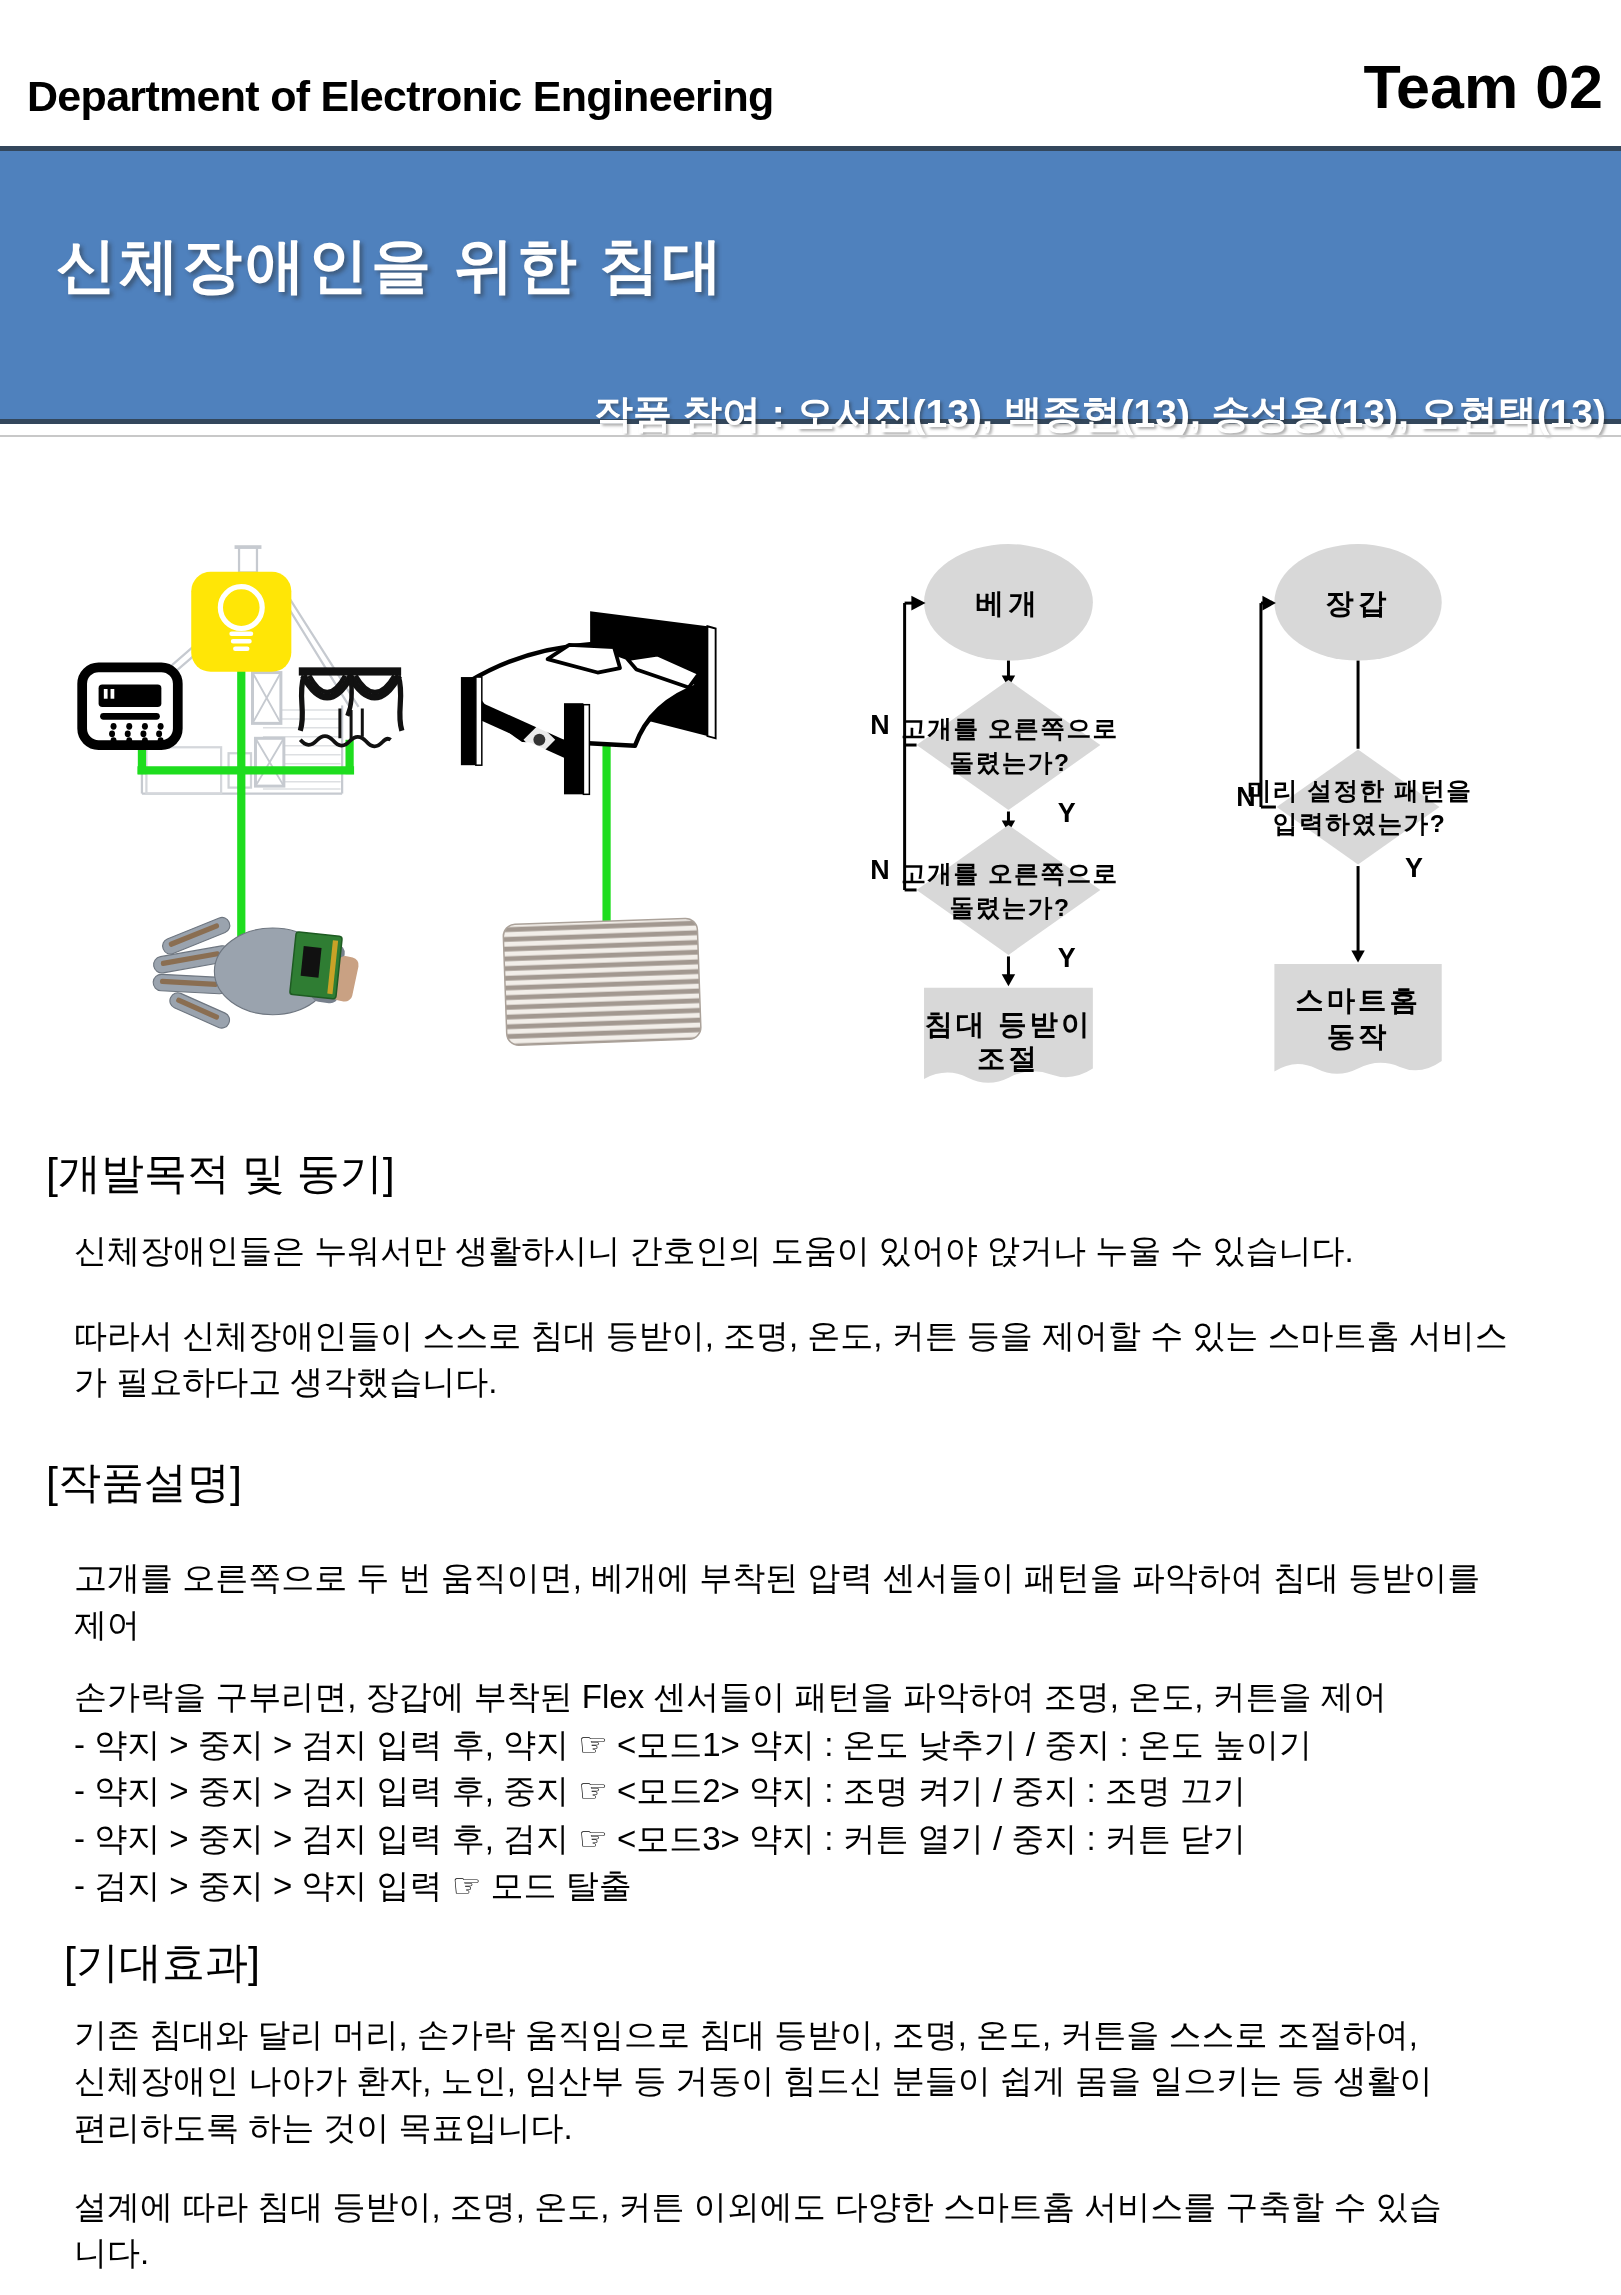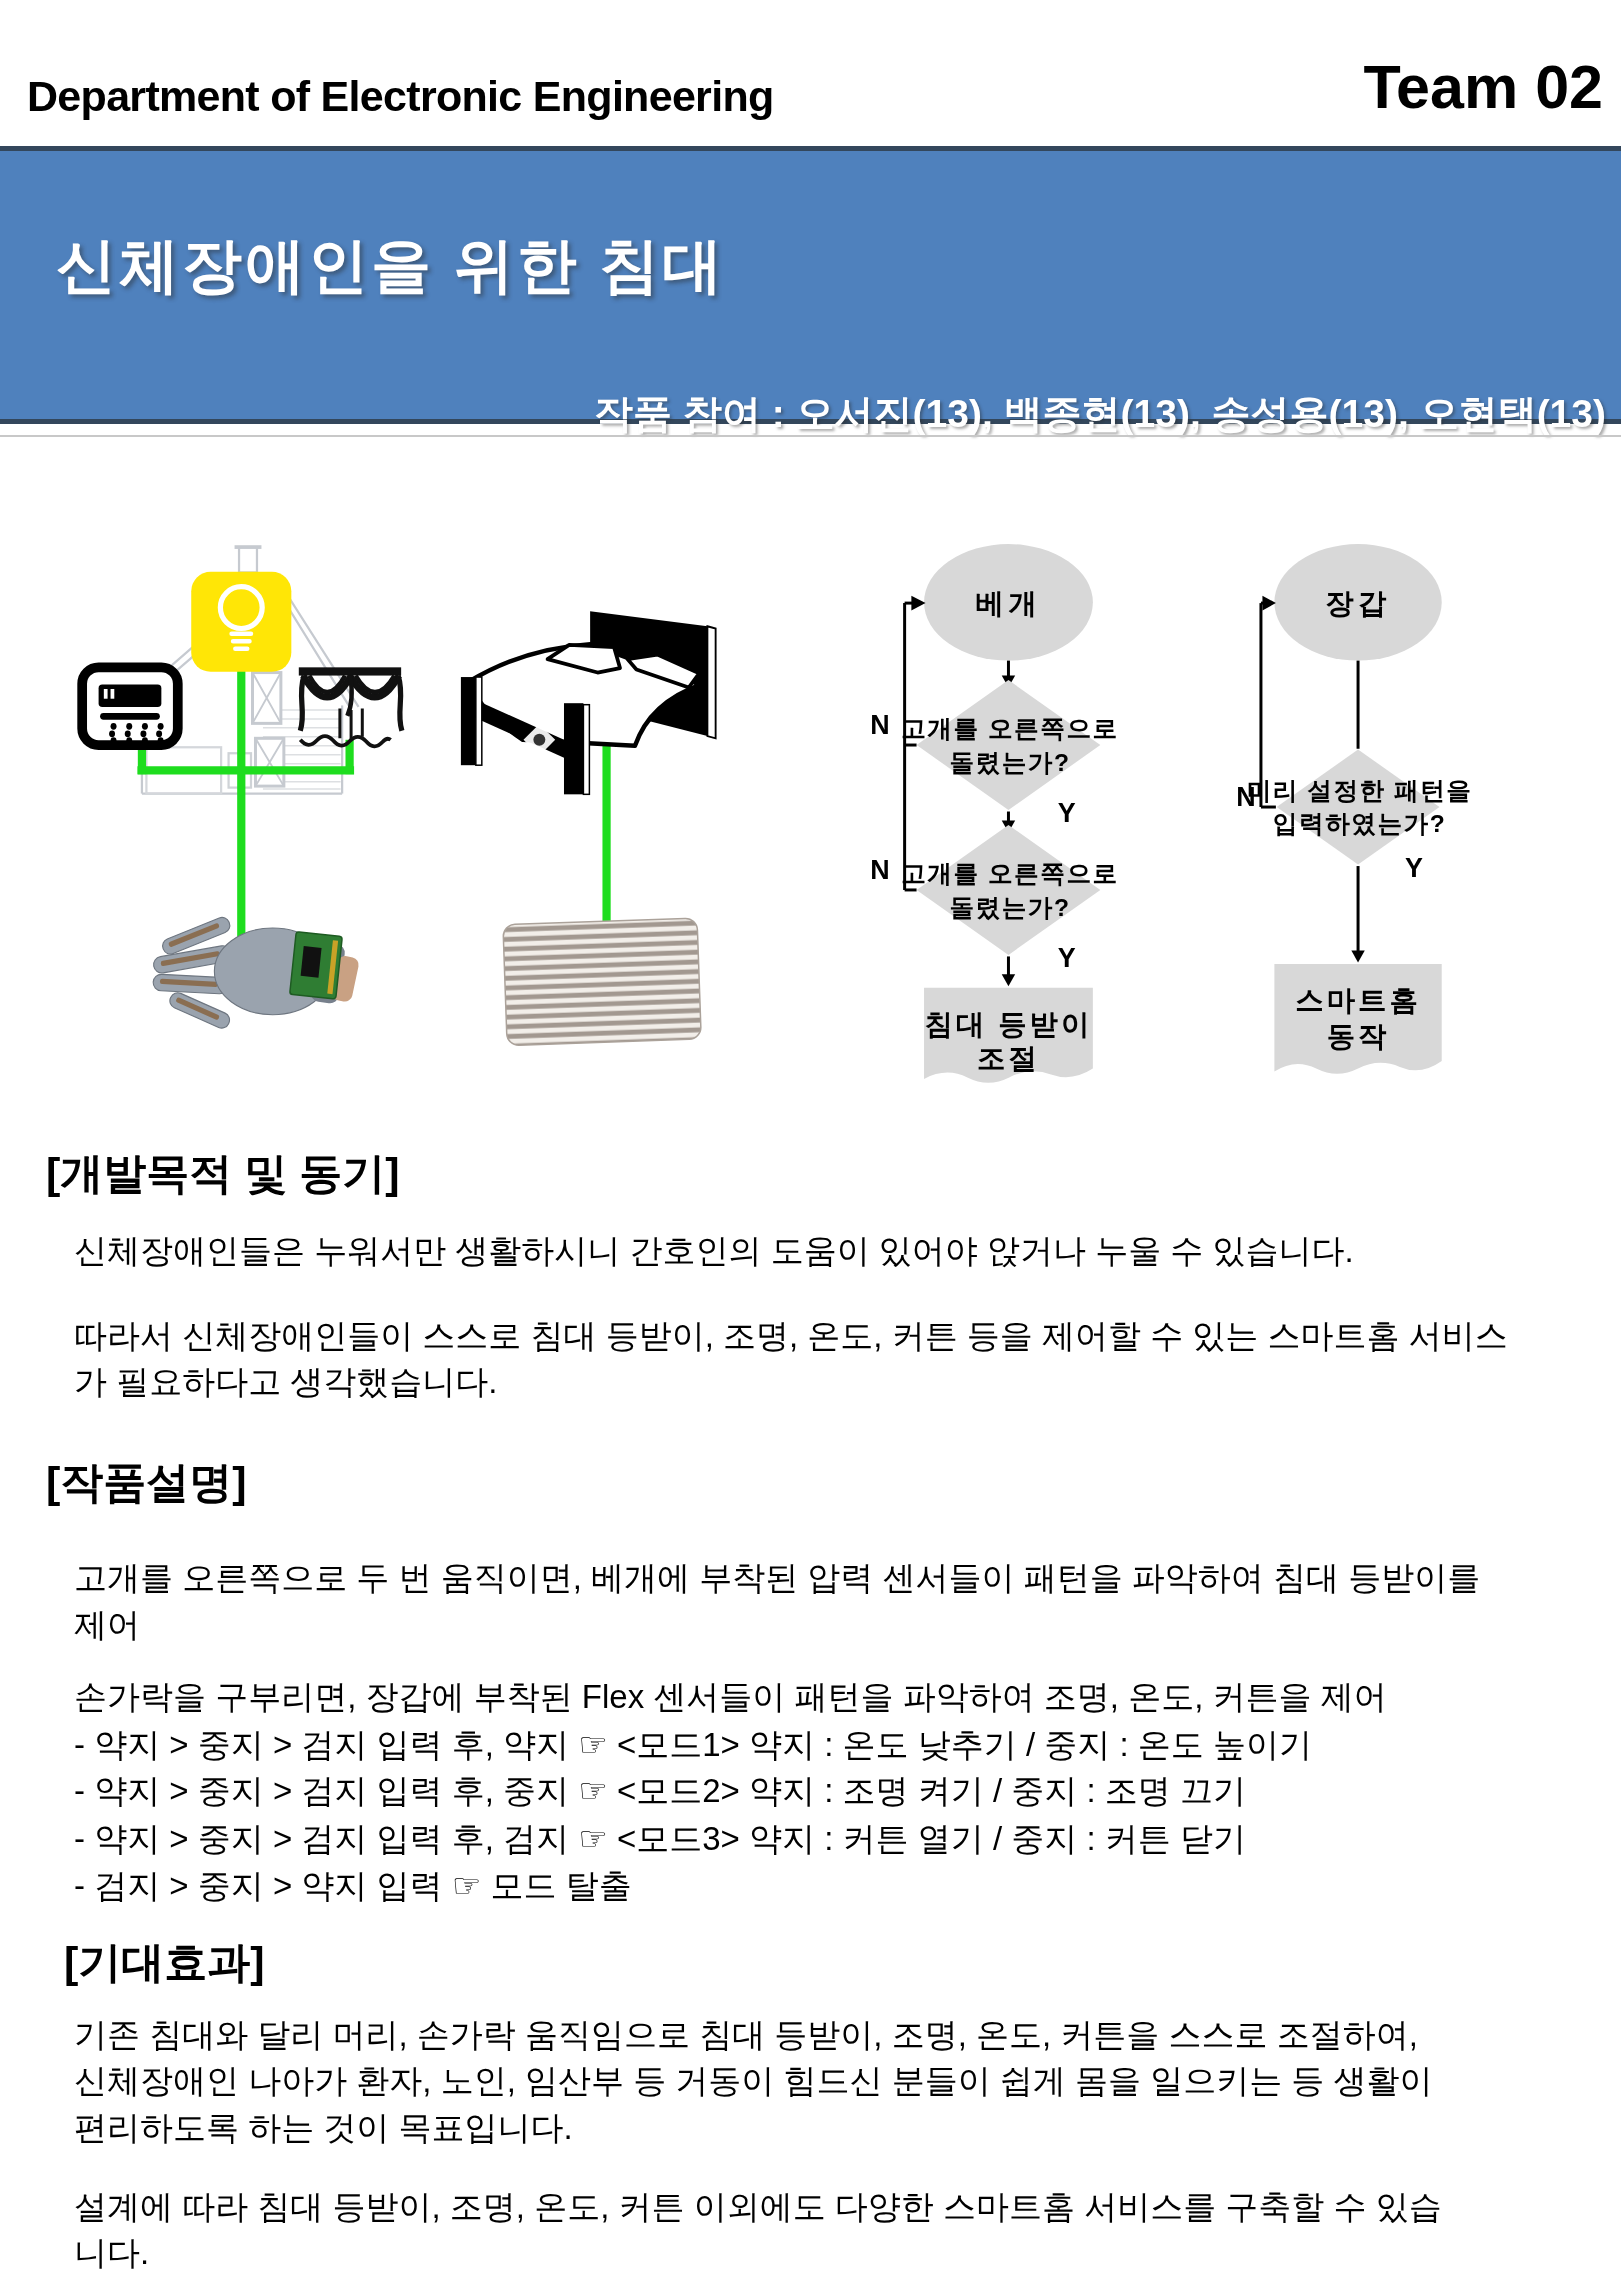"[개발목적 및 동기]" .hd { font-weight: bold -> normal }
